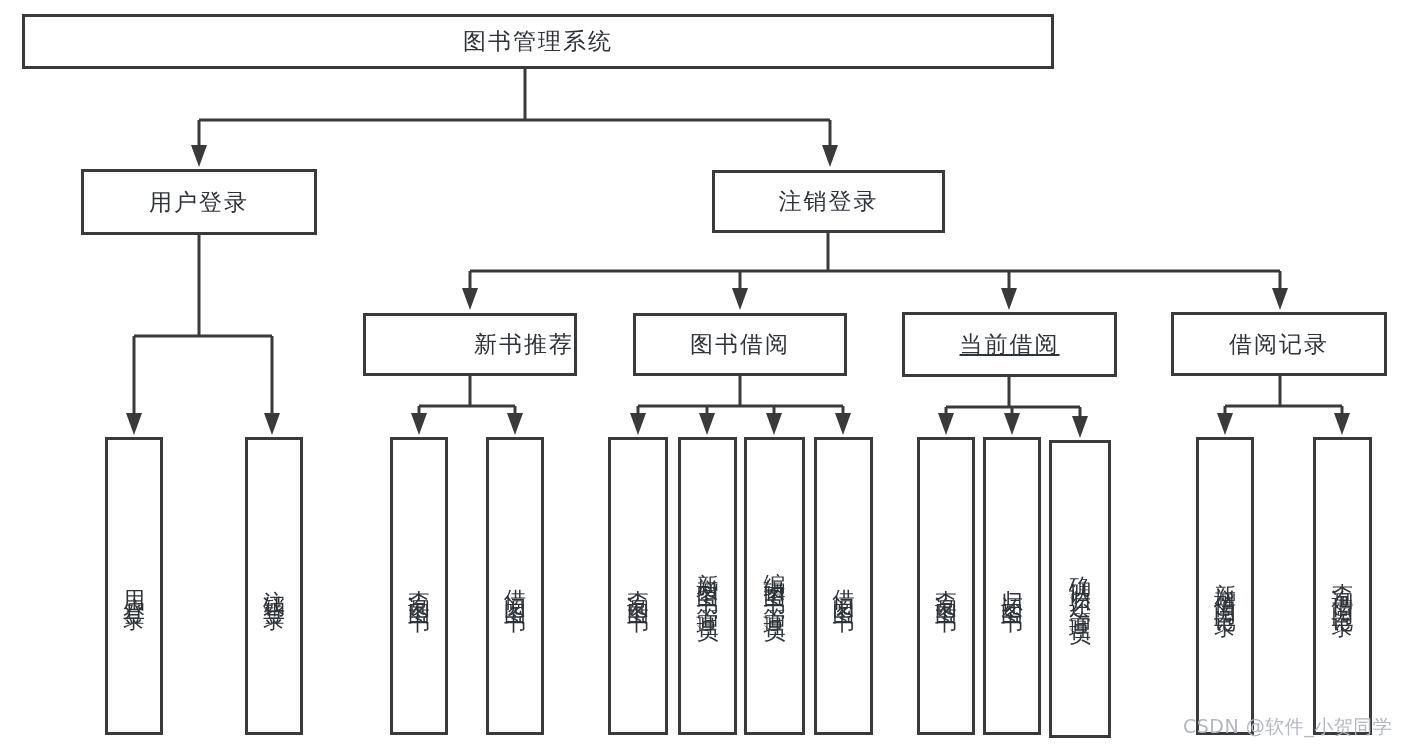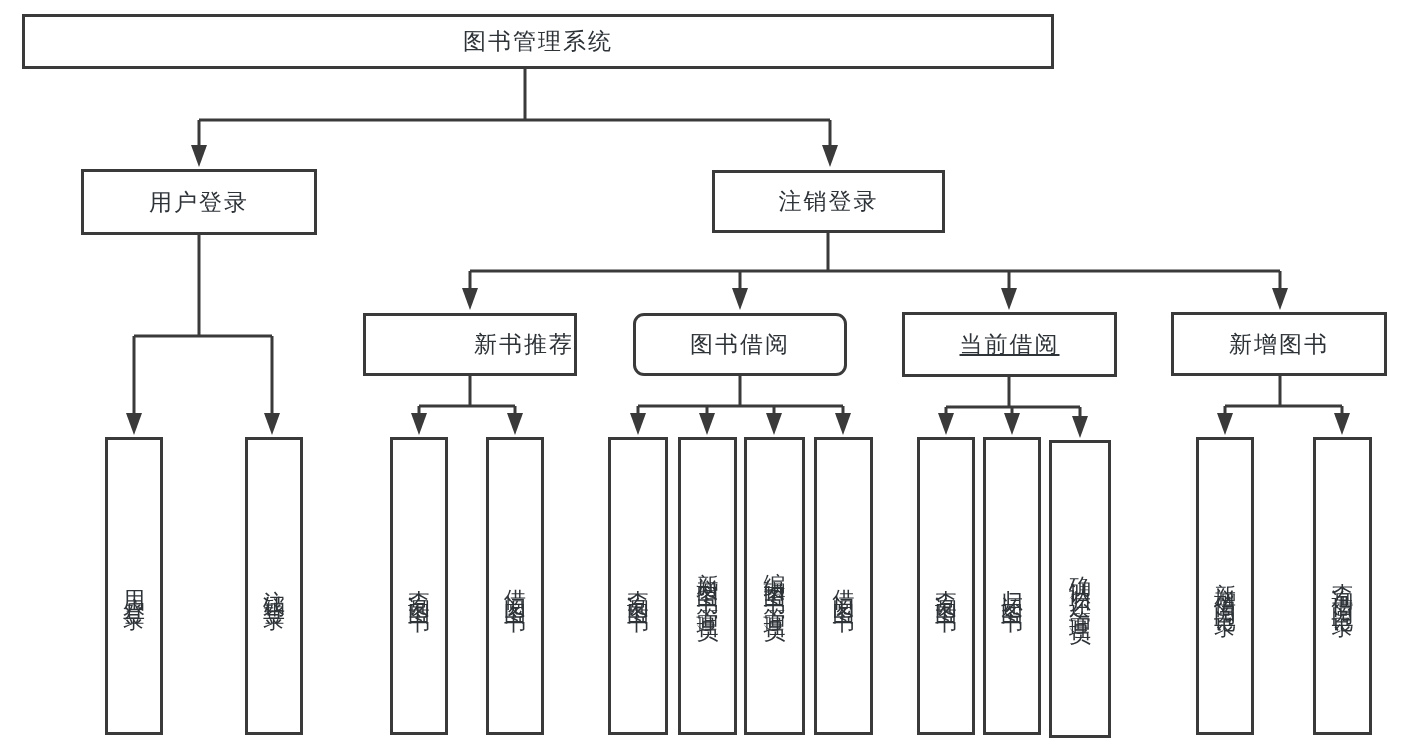"图书借阅" .n-book-borrow { border-radius: 11px -> none }
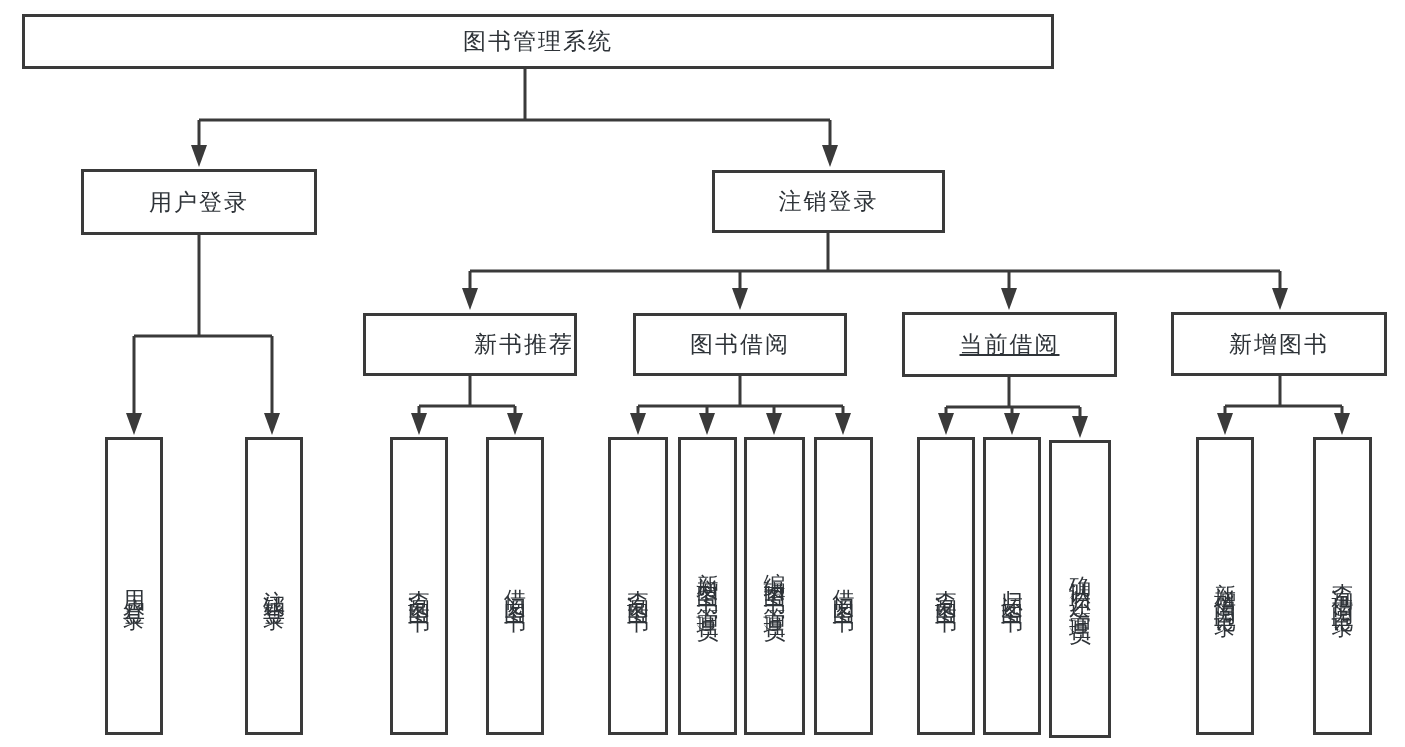"新增图书" span.label { text: 新增图书 -> 借阅记录 }
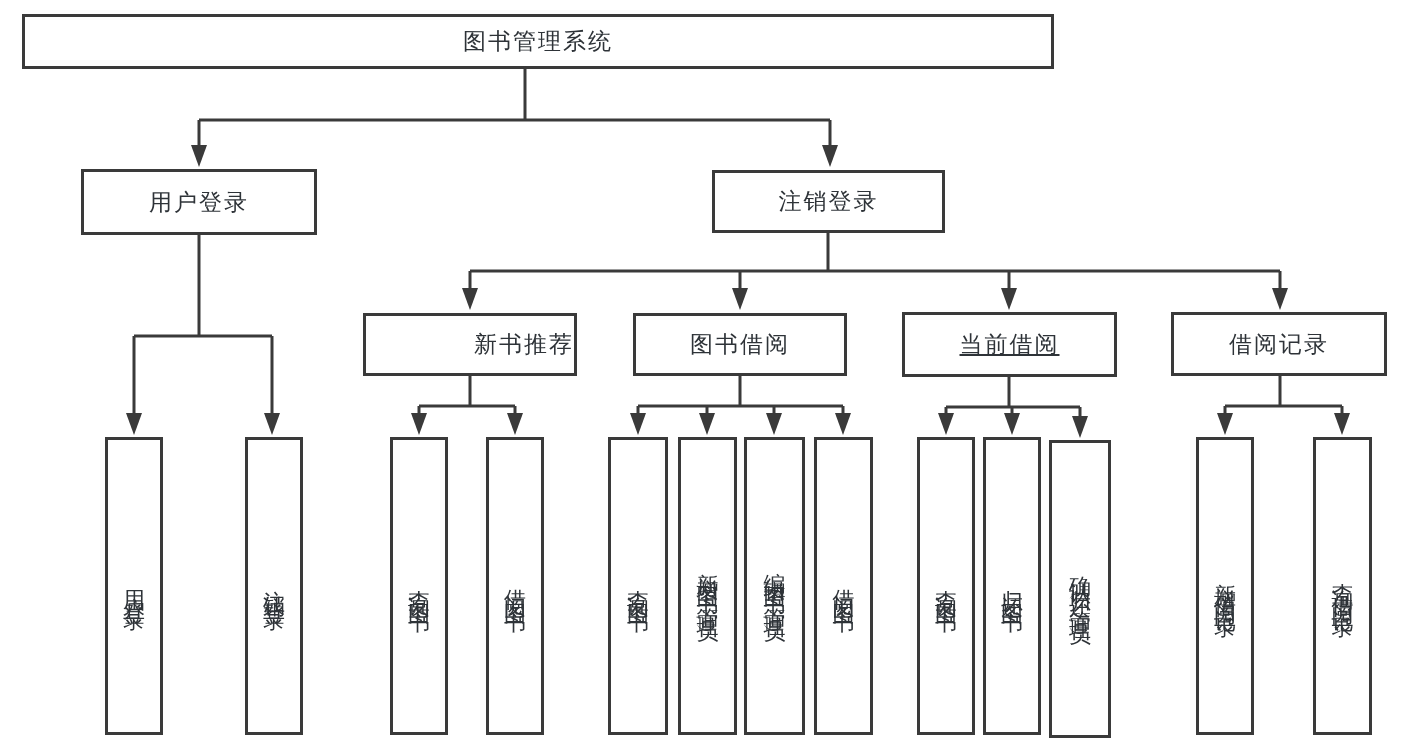"CSDN @软件_小贺同学" div.watermark { html: none -> <div>CSDN @软件_小贺同学</div> }
